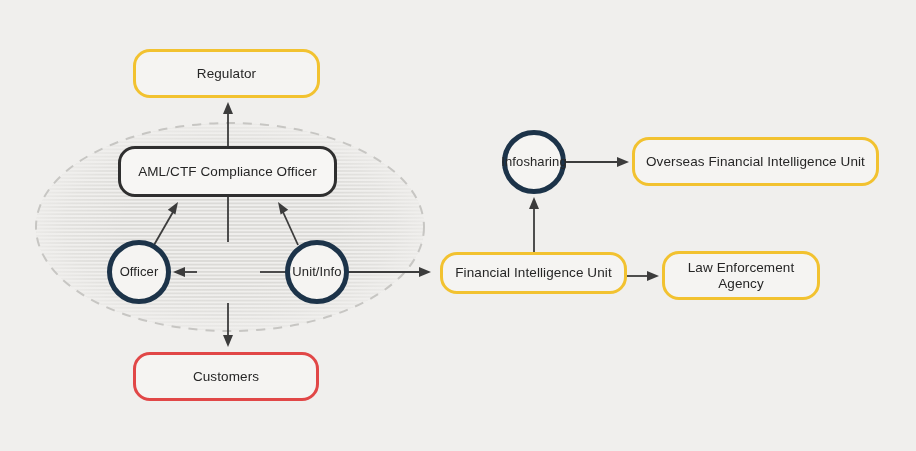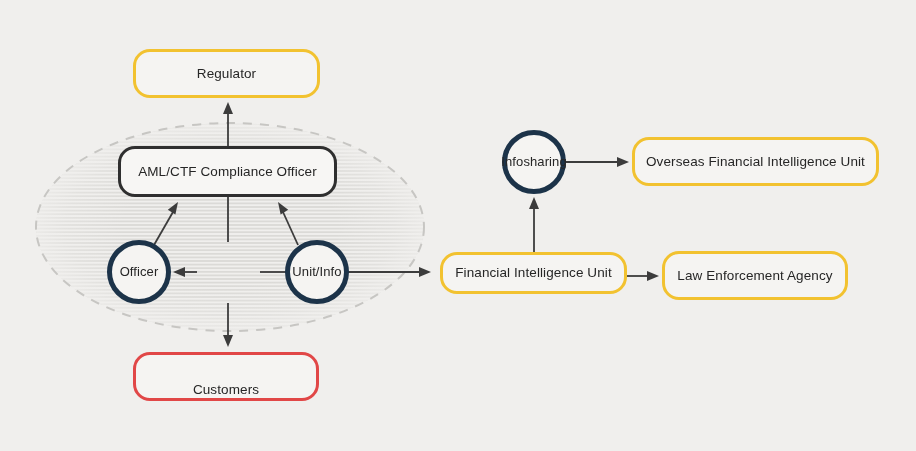"Law Enforcement Agency" div.node { width: 186px -> 158px }
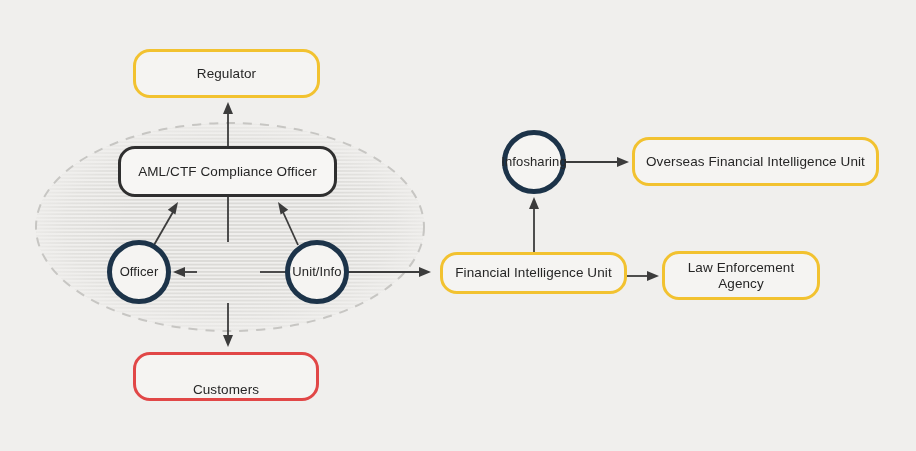"Customers" .box.red { align-items: flex-end -> none }
